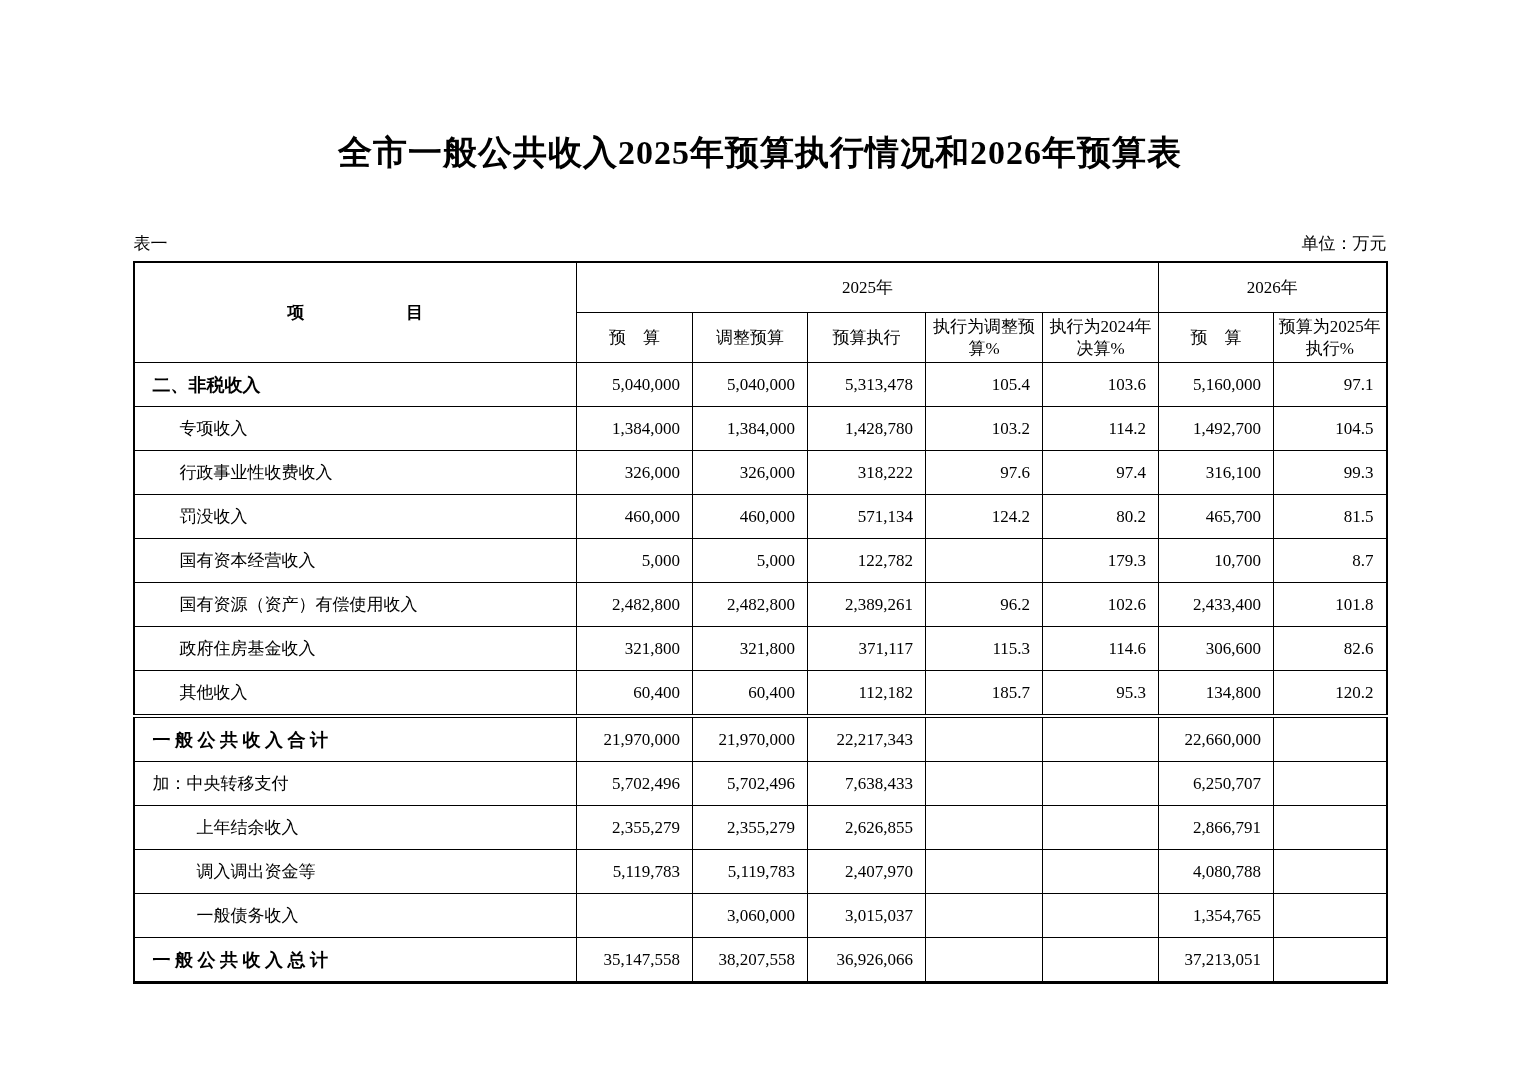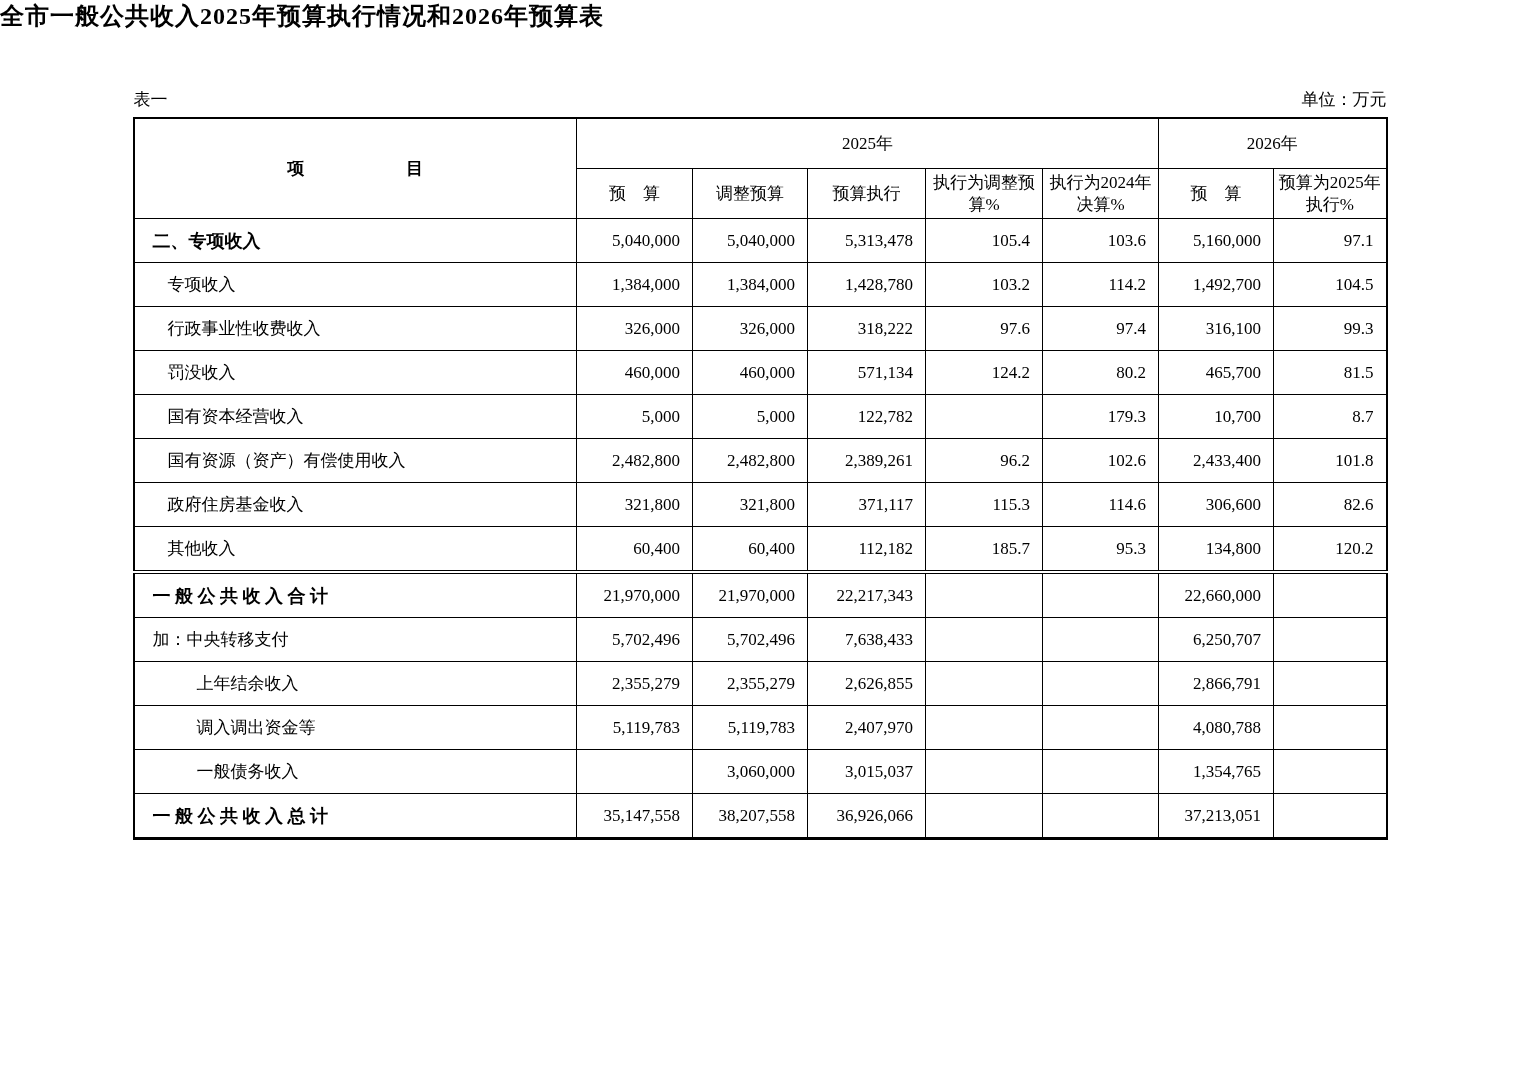"全市一般公共收入2025年预算执行情况和2026年预算表" .title { font-size: 24px -> 34px; padding-top: none -> 130px; text-align: left -> center }
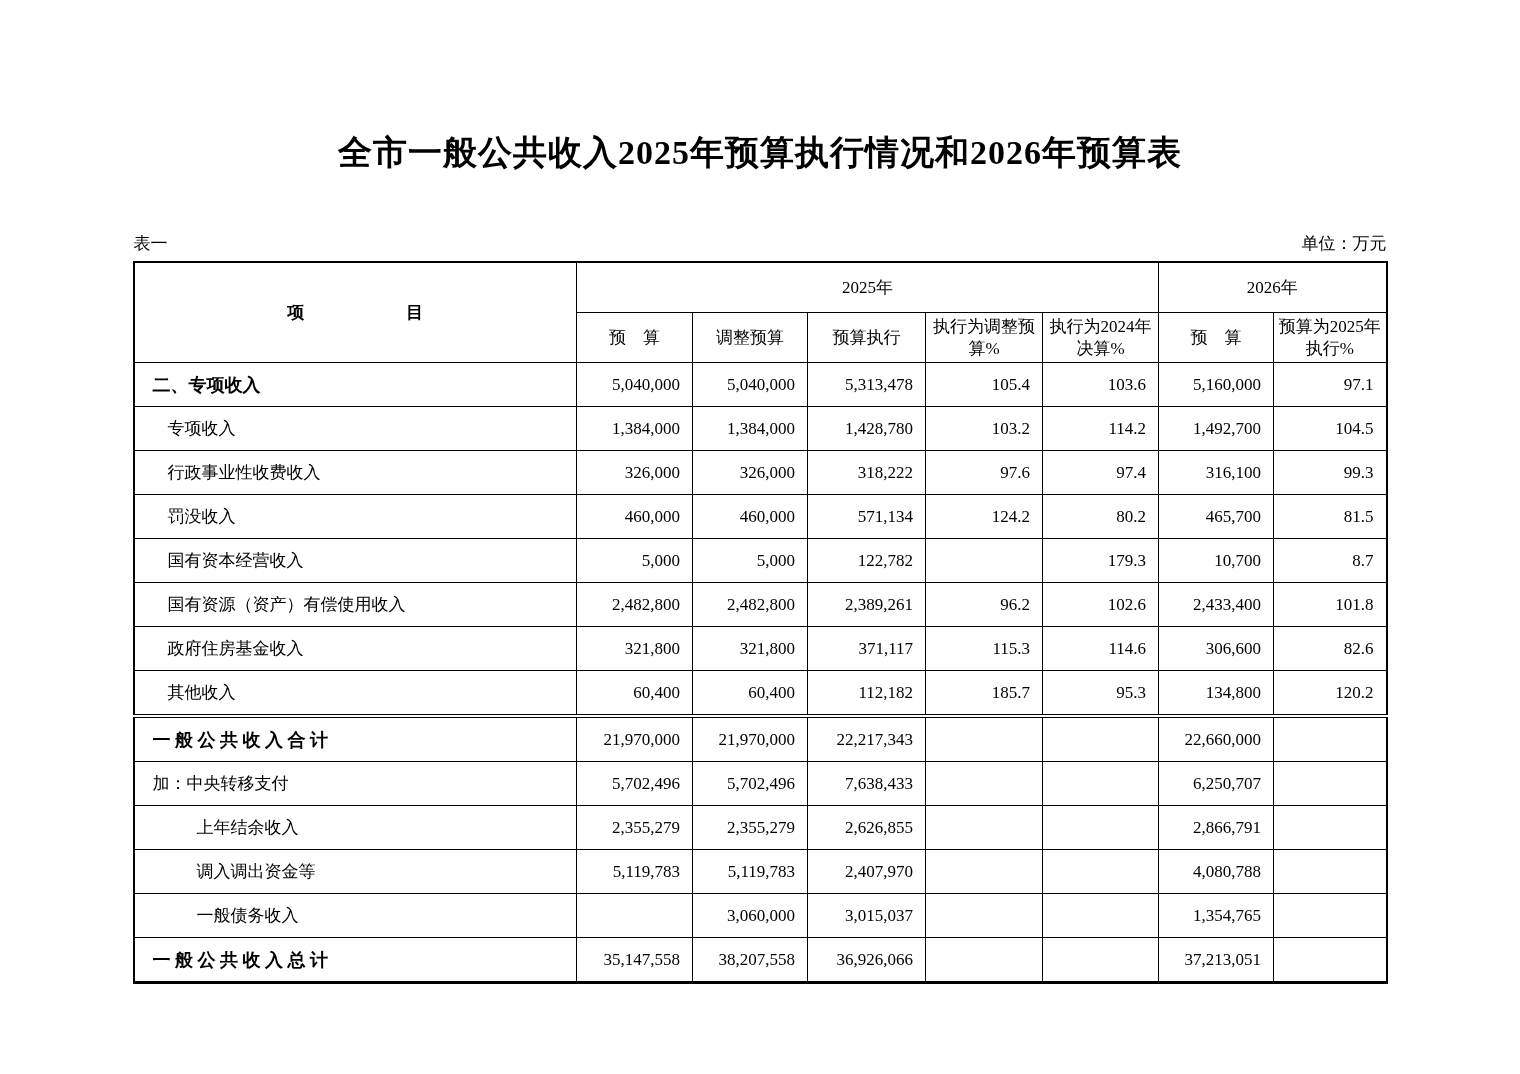"二、专项收入" td.lab { text: 专项 -> 非税 }
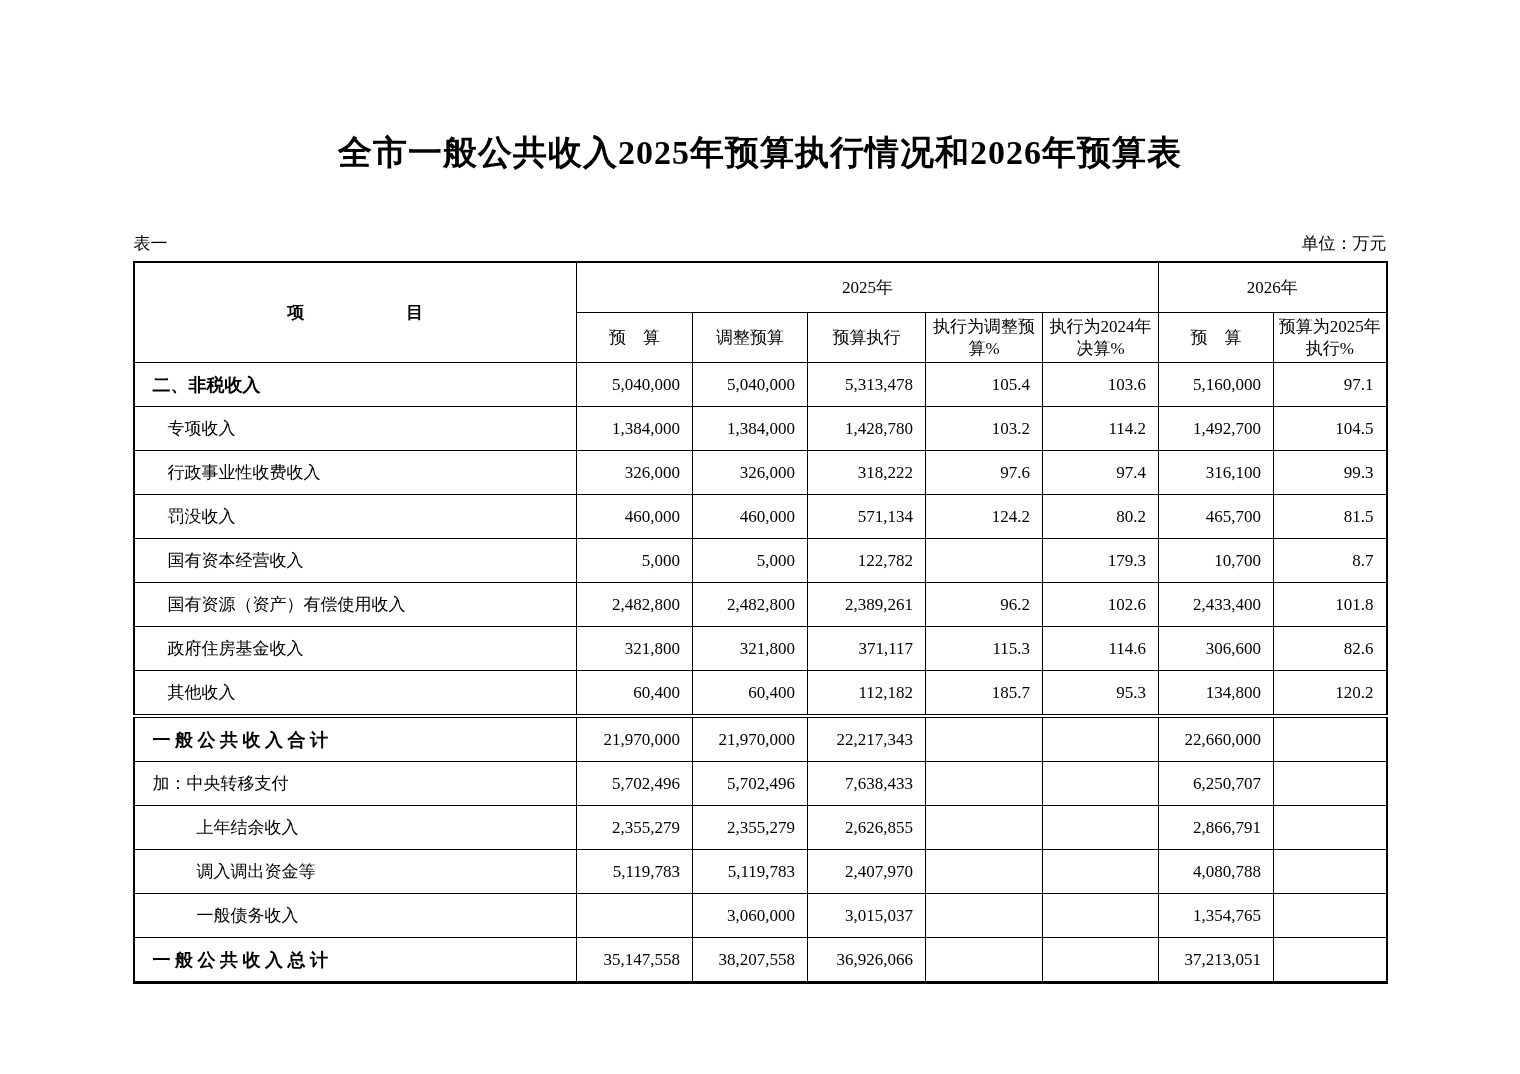"专项收入" td.i1 { padding-left: 33px -> 45px }
